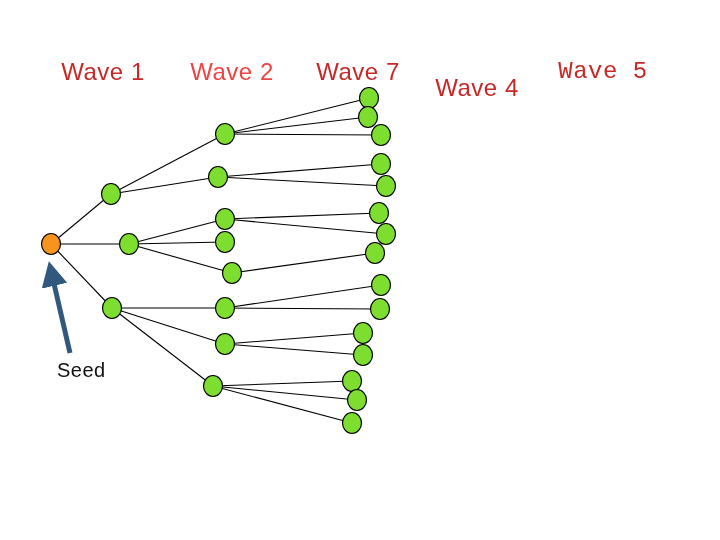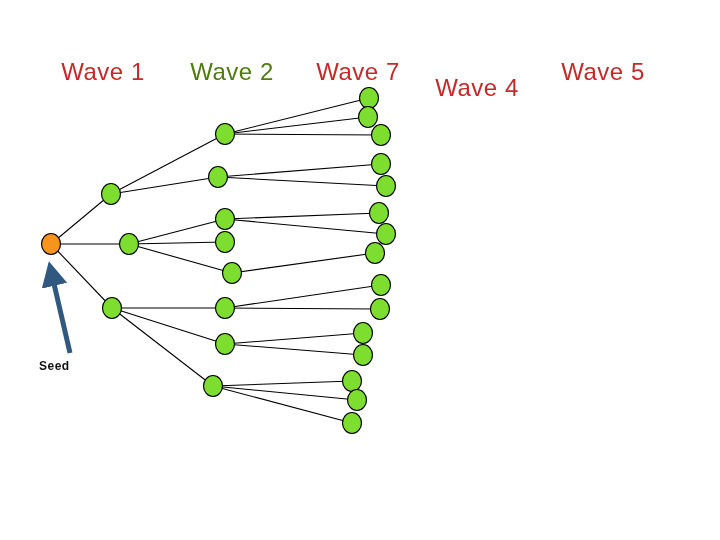"Wave 2" span.wave-header { color: #4d7c0f -> #ef4444 }
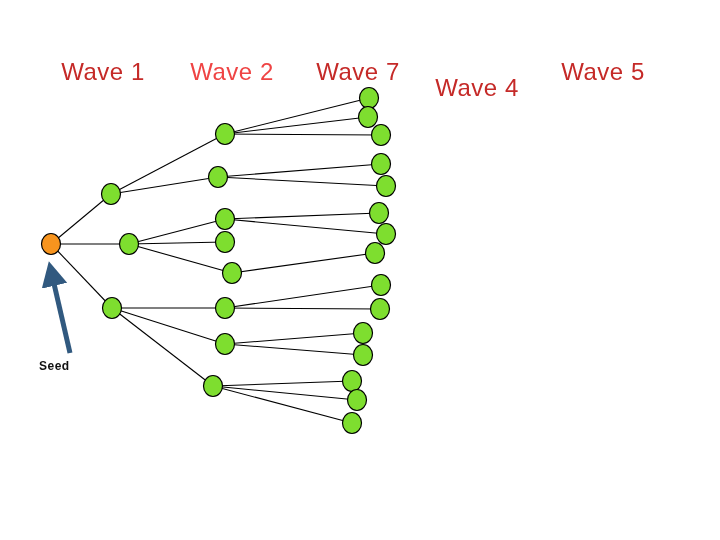"Wave 5" span.wave-header { font-family: none -> Liberation Mono, monospace }
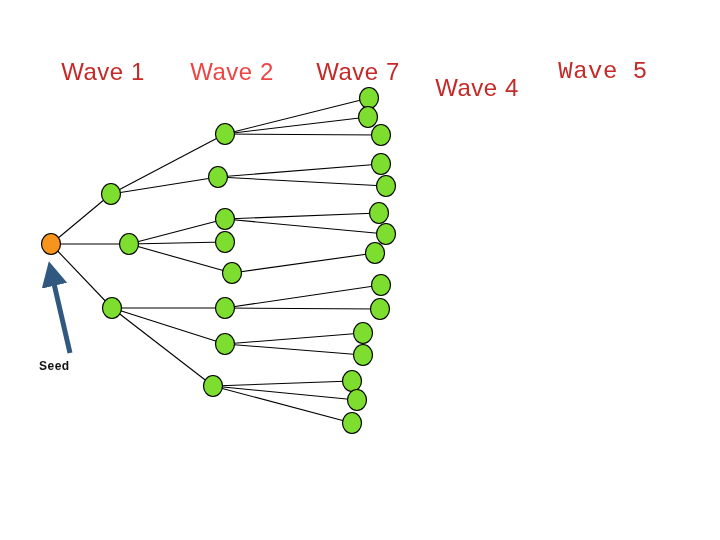"Seed" .seed-label { font-size: 12px -> 20px; font-weight: 700 -> 400; left: 39px -> 57px }
